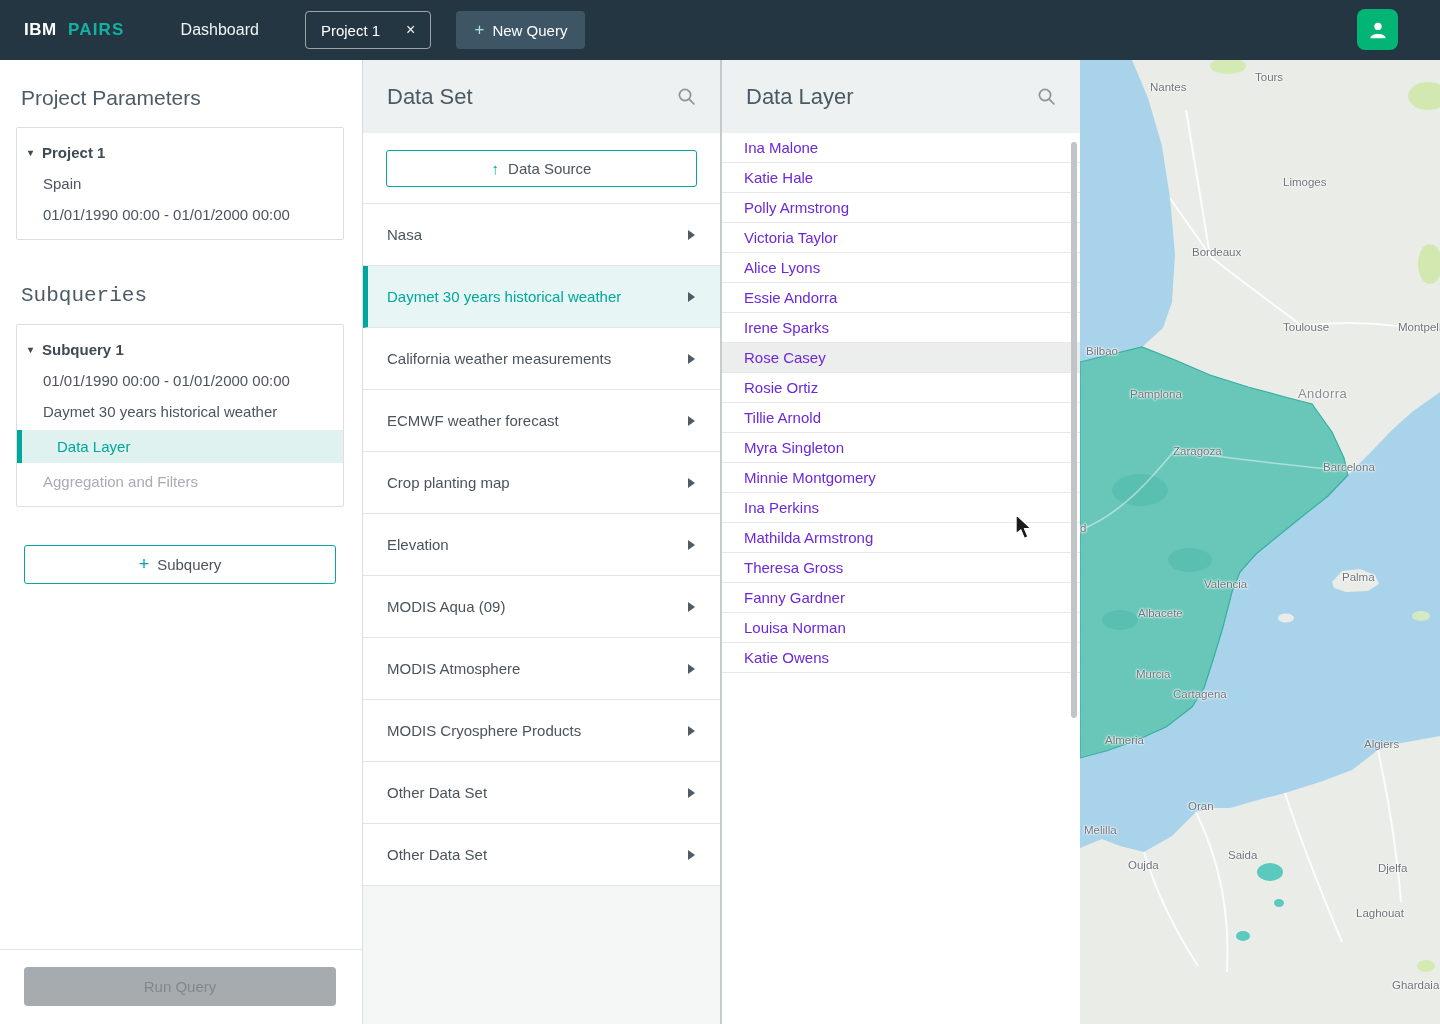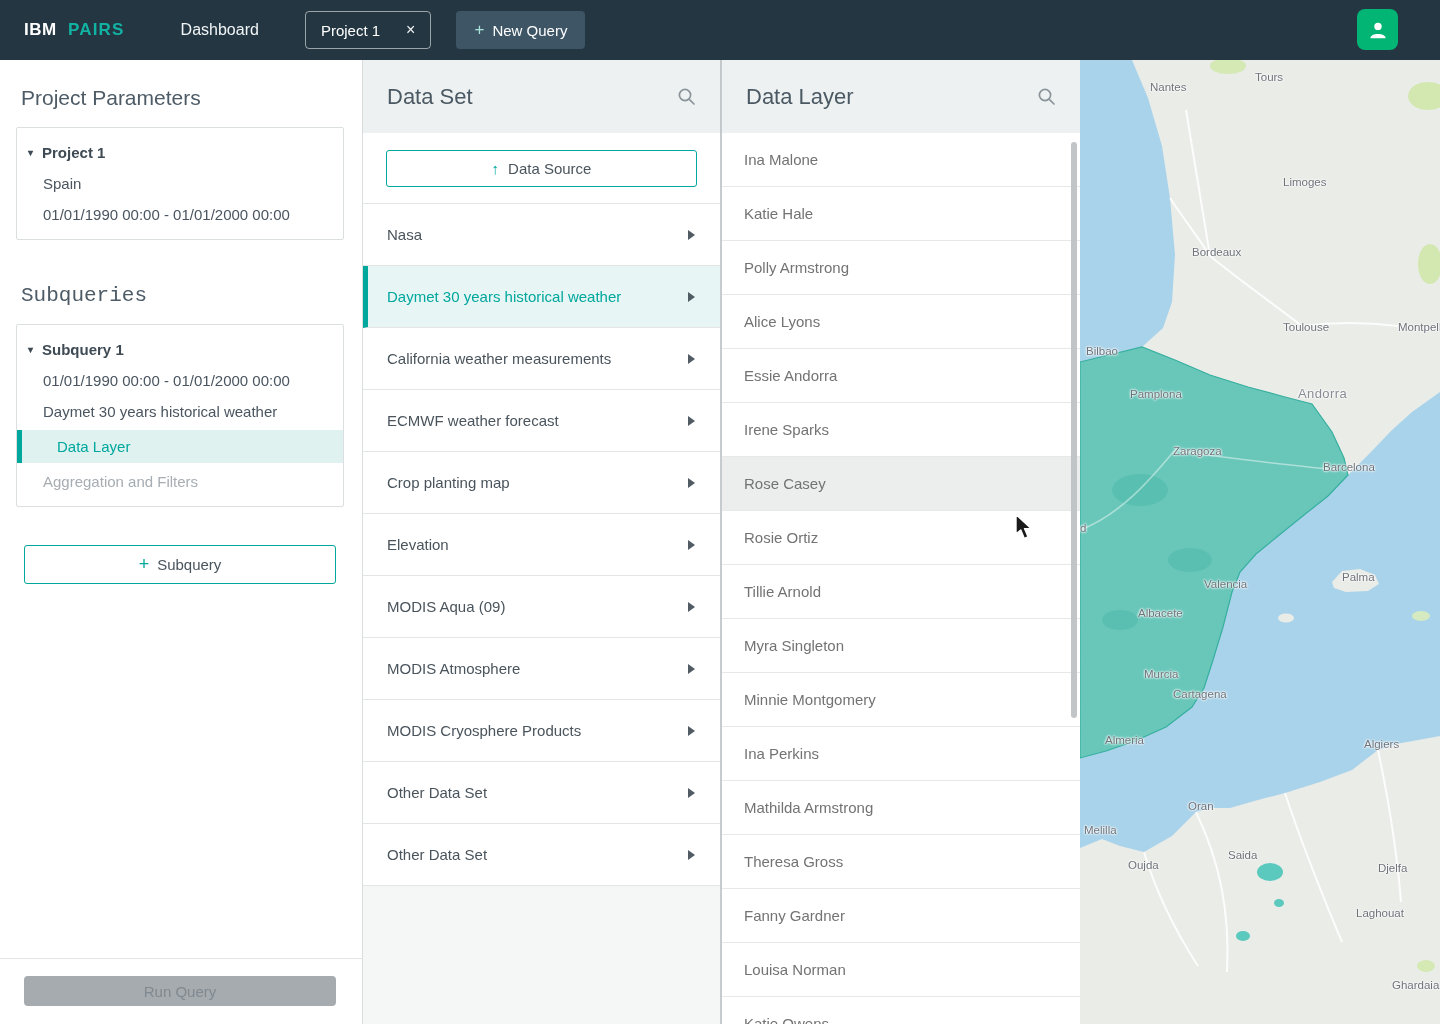"Ina Malone" .dl-row { color: #737373 -> #6d28d9; height: 54px -> 30px }
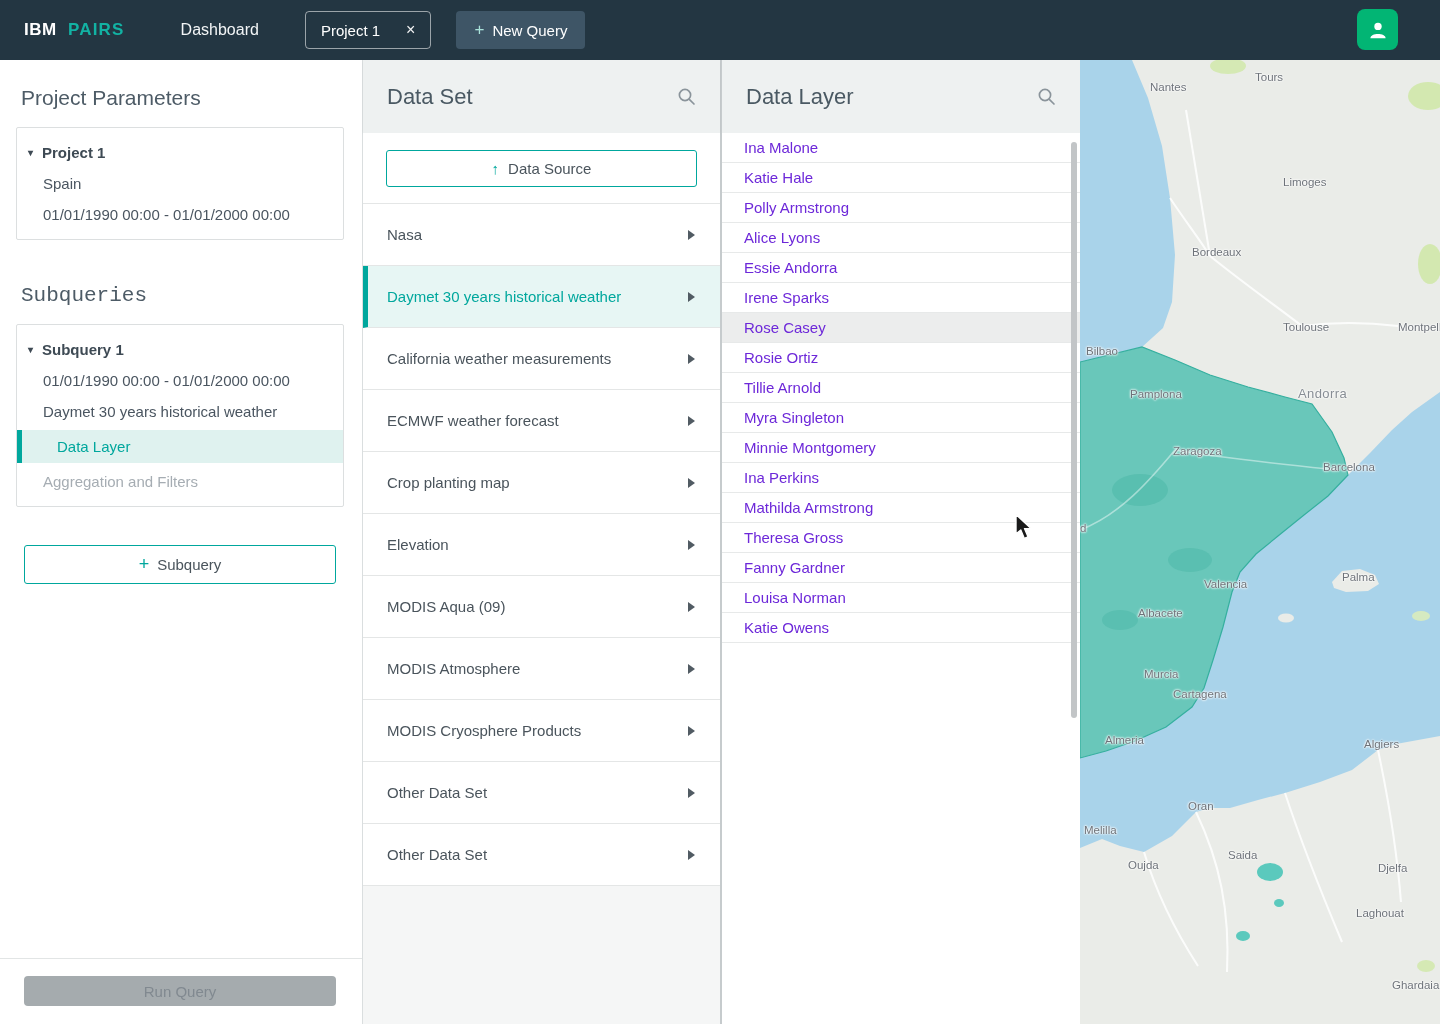"Victoria Taylor" div.dl-row { html: none -> <div>Victoria Taylor</div> }
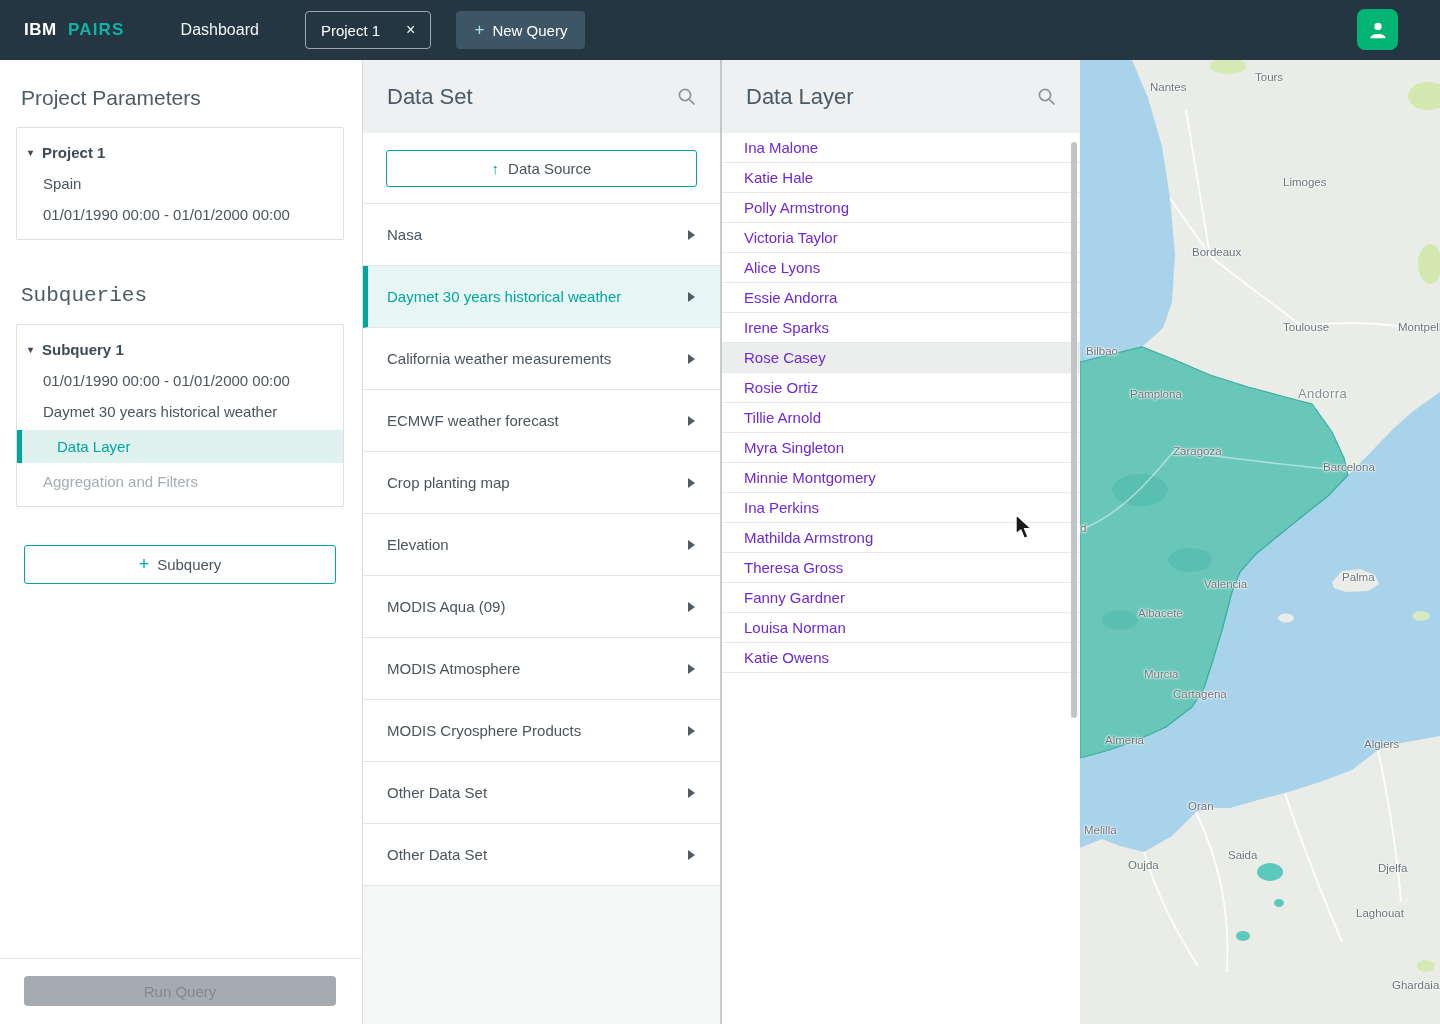"Murcia" span.map-label { left: 64px -> 56px }
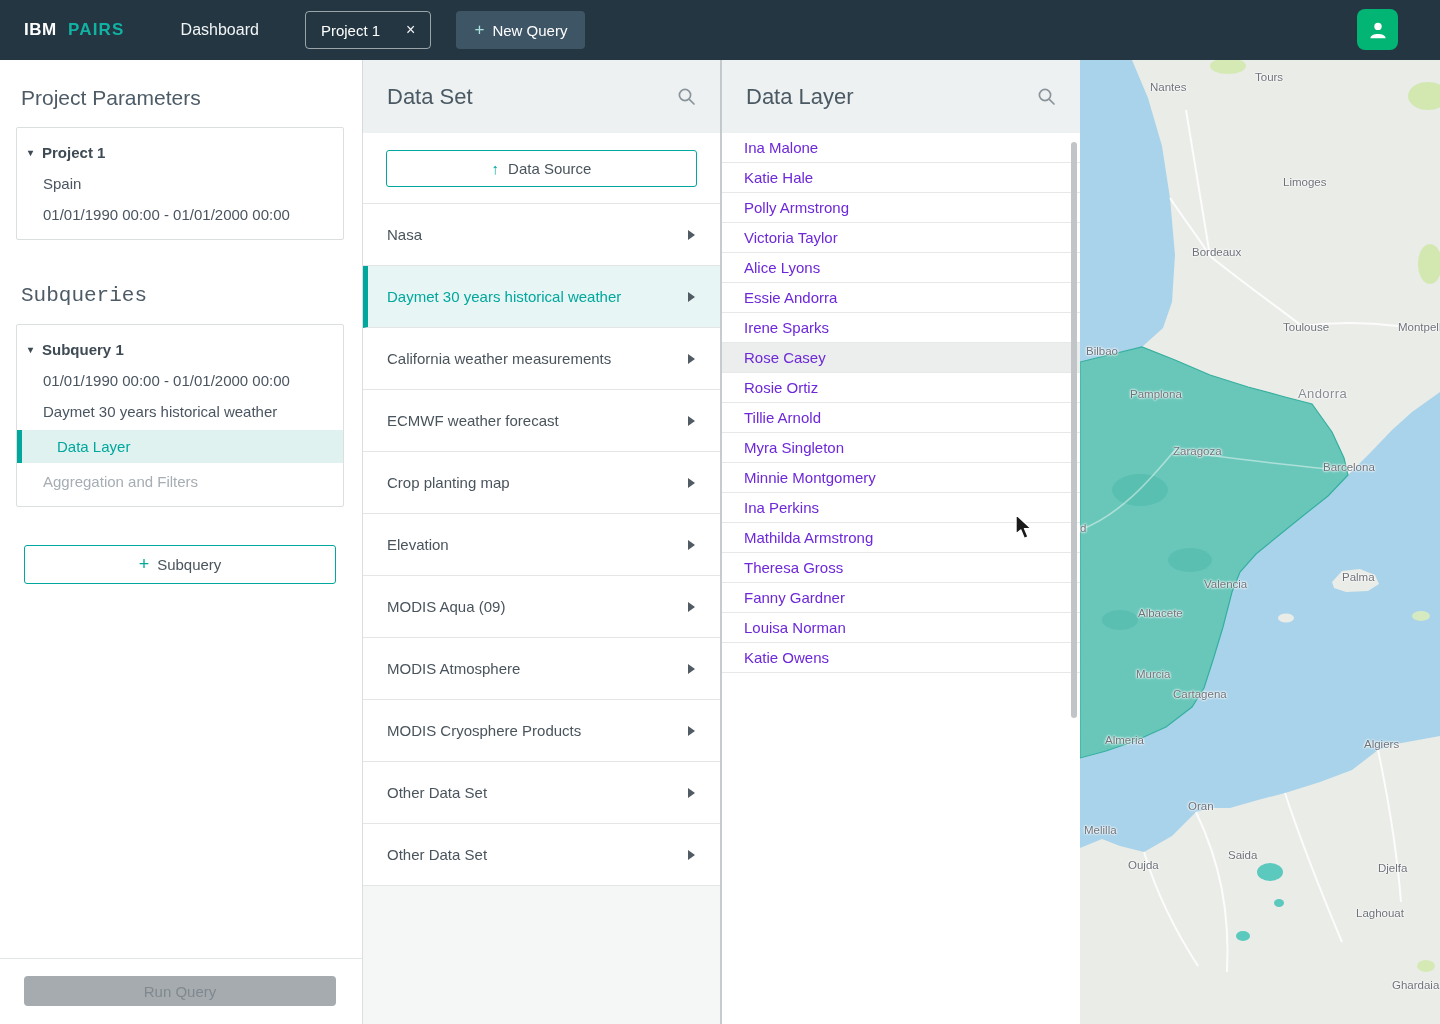"Run Query" .run-query { height: 30px -> 39px }
